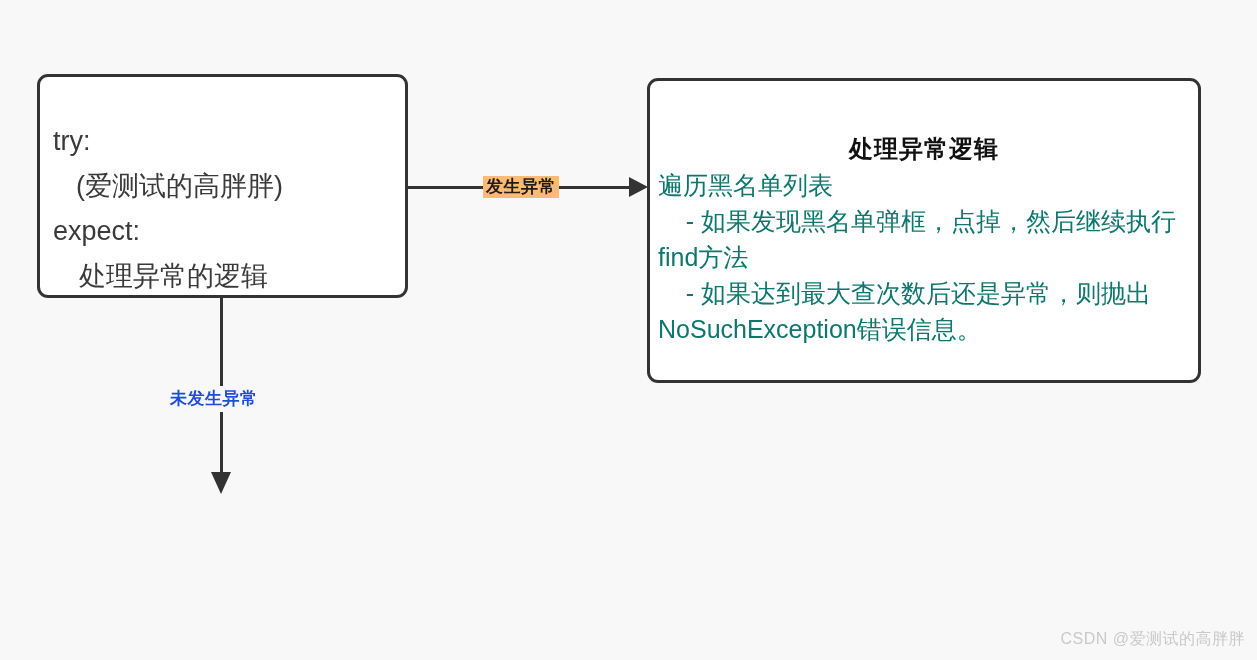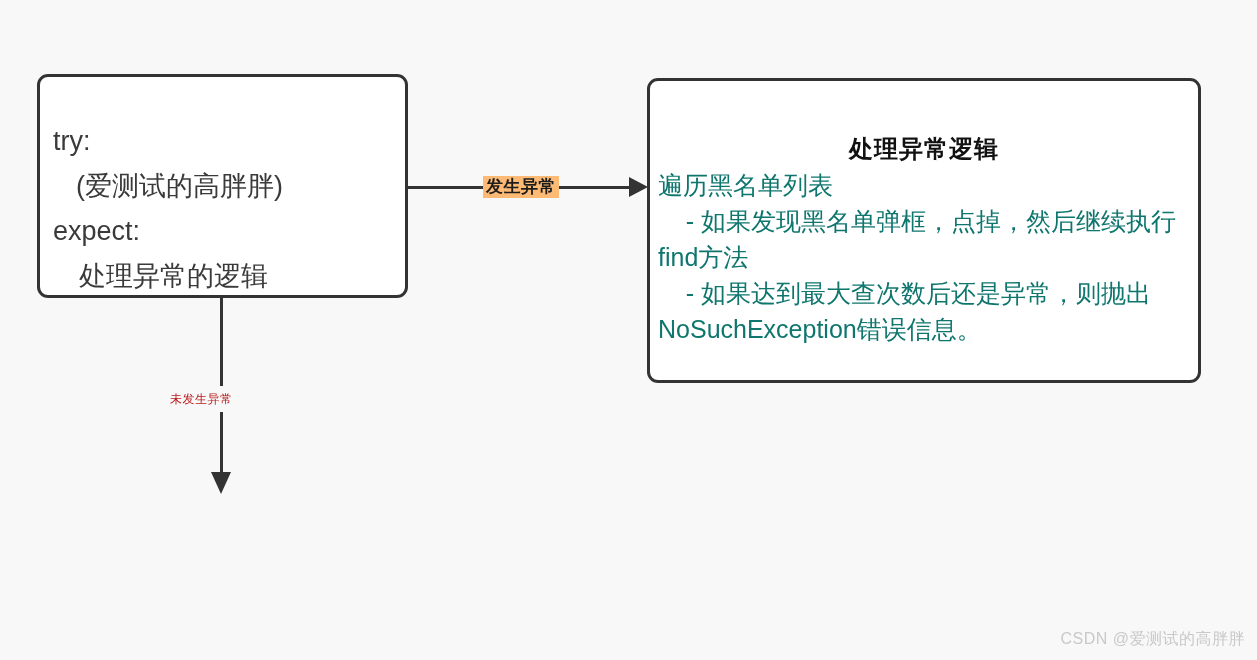"未发生异常" .v-label { color: #b91c1c -> #1d4ed8; font-size: 12px -> 17px; font-weight: normal -> bold }
